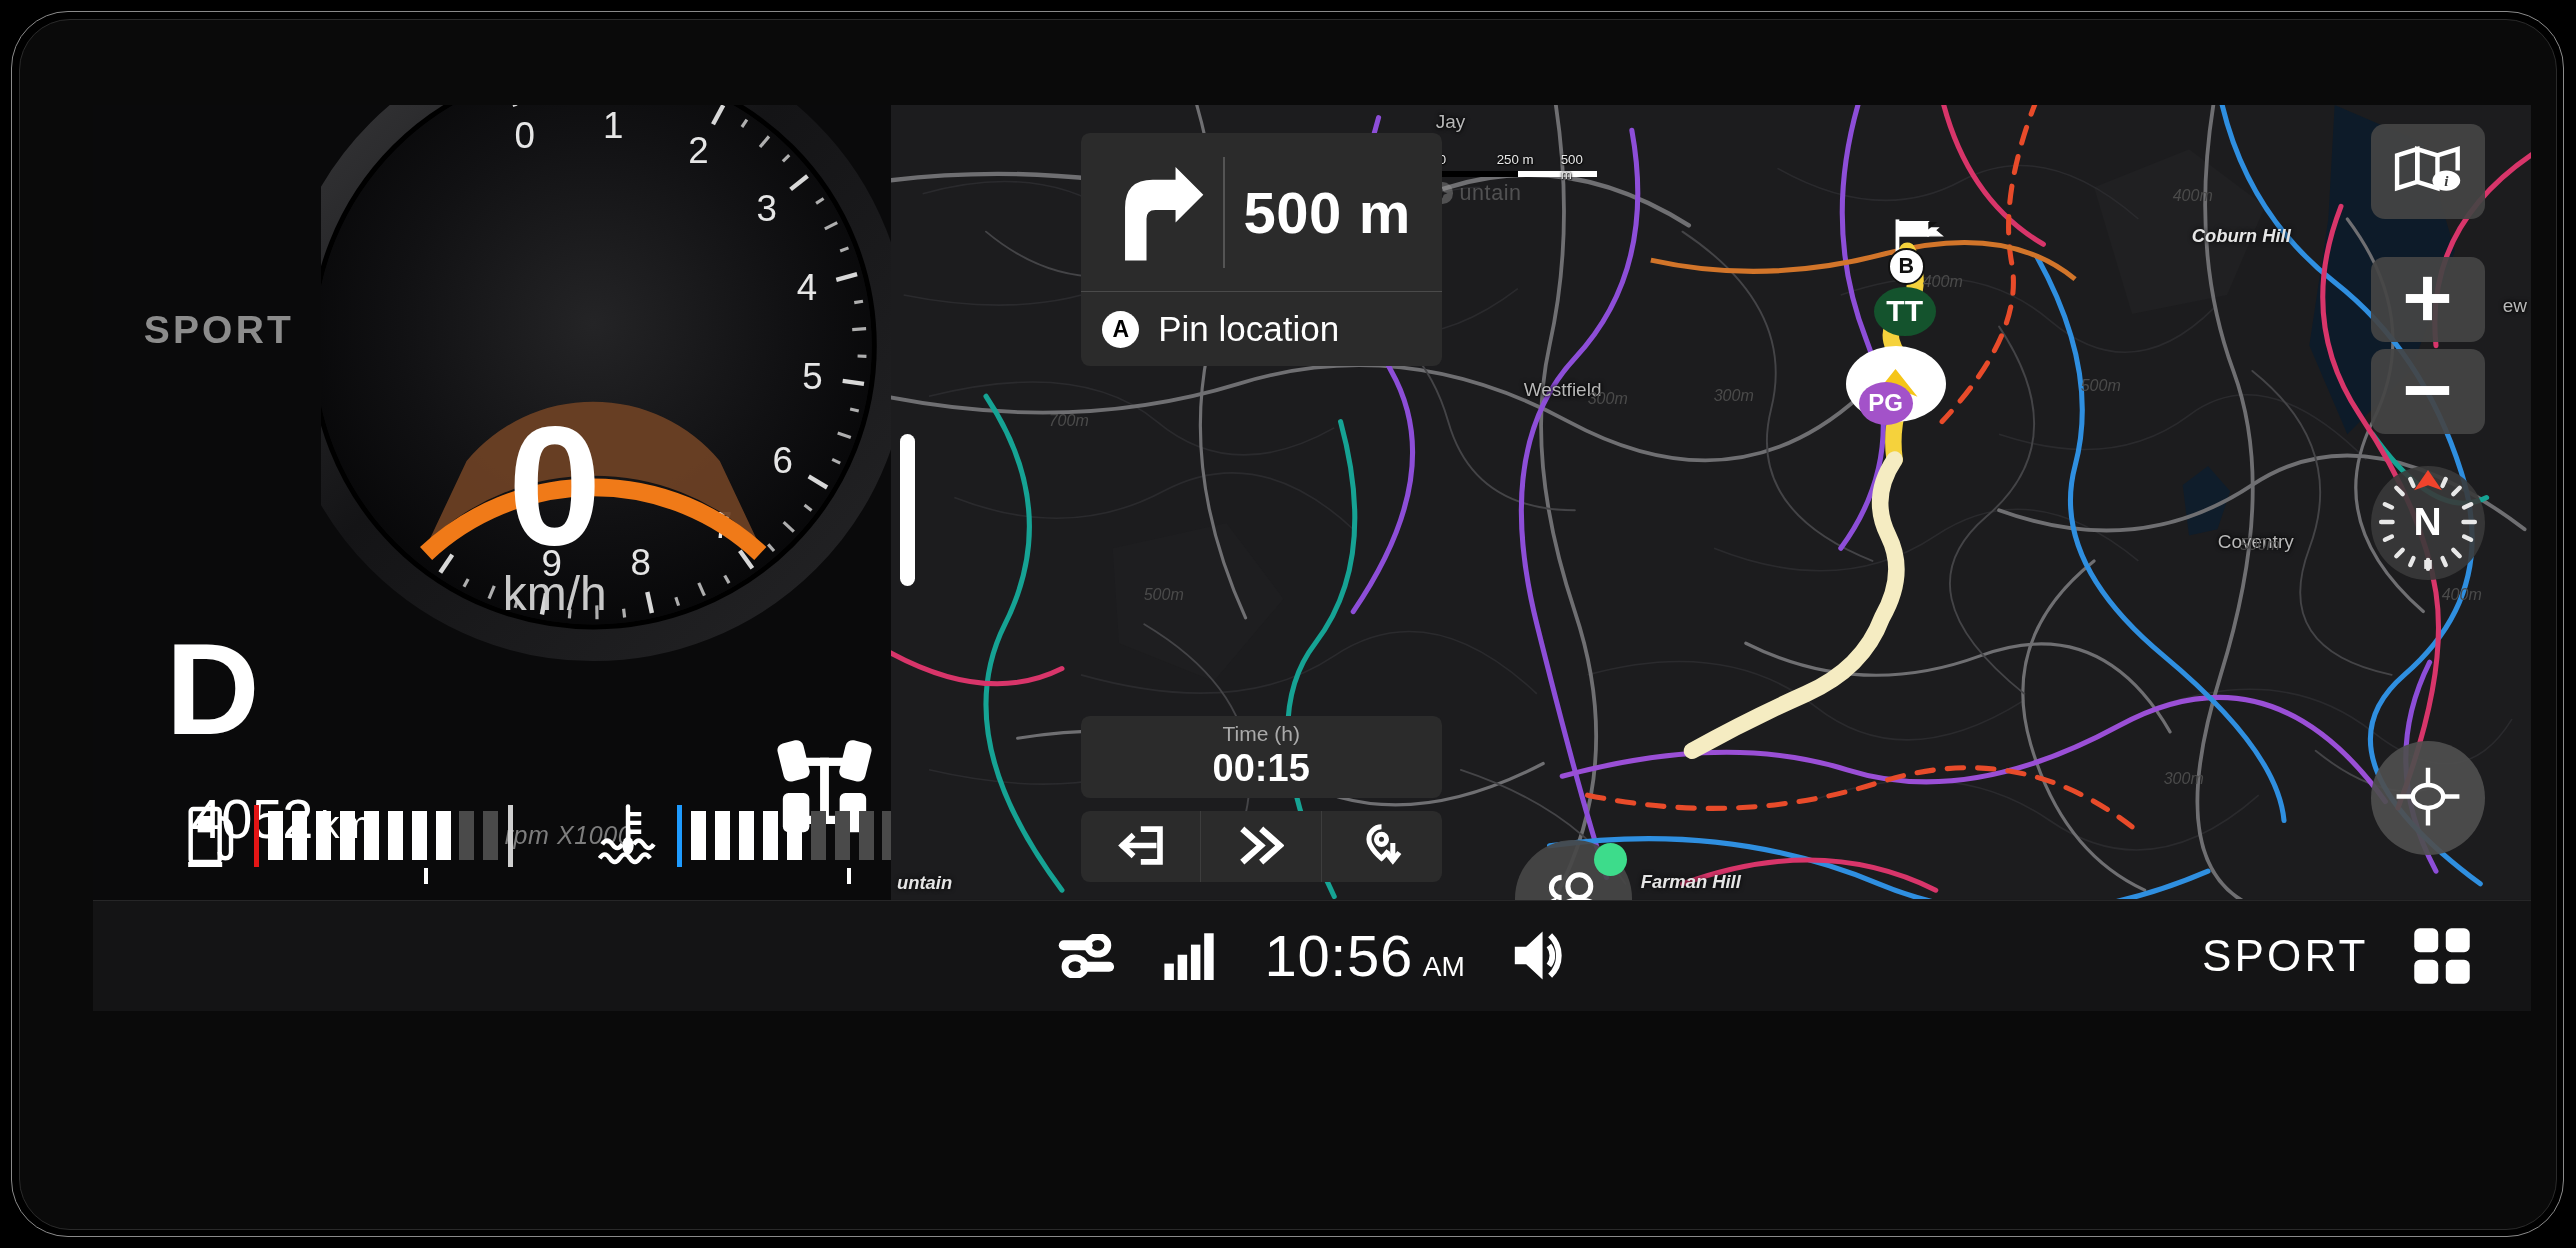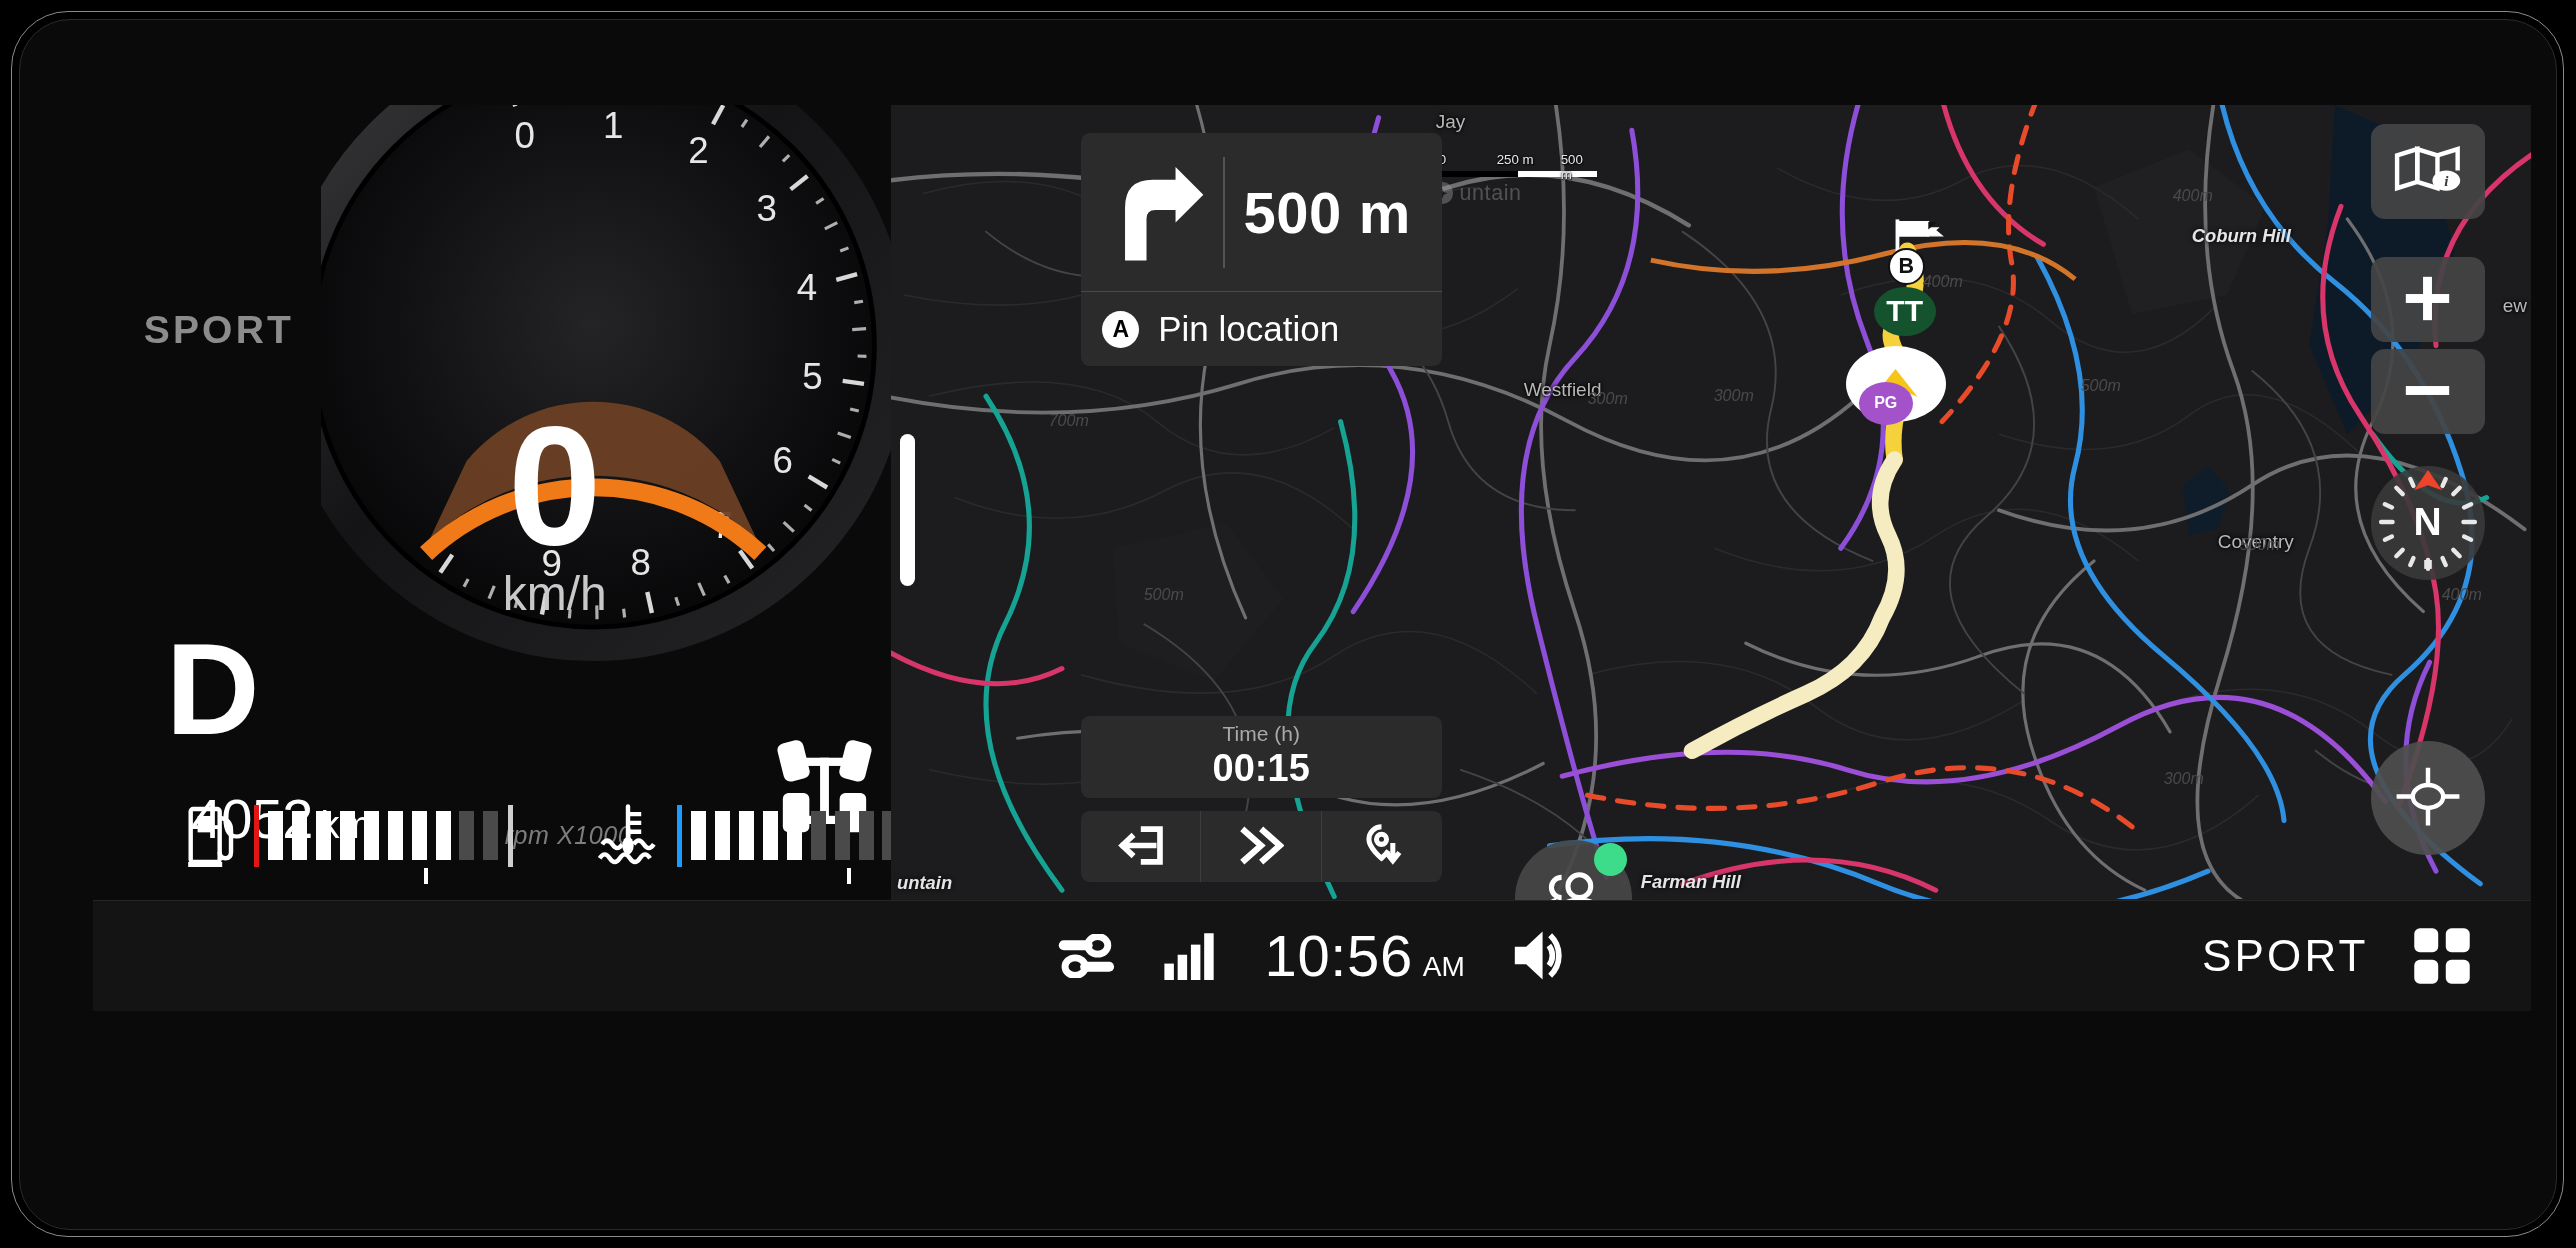"PG" span { font-size: 16px -> 24px }
